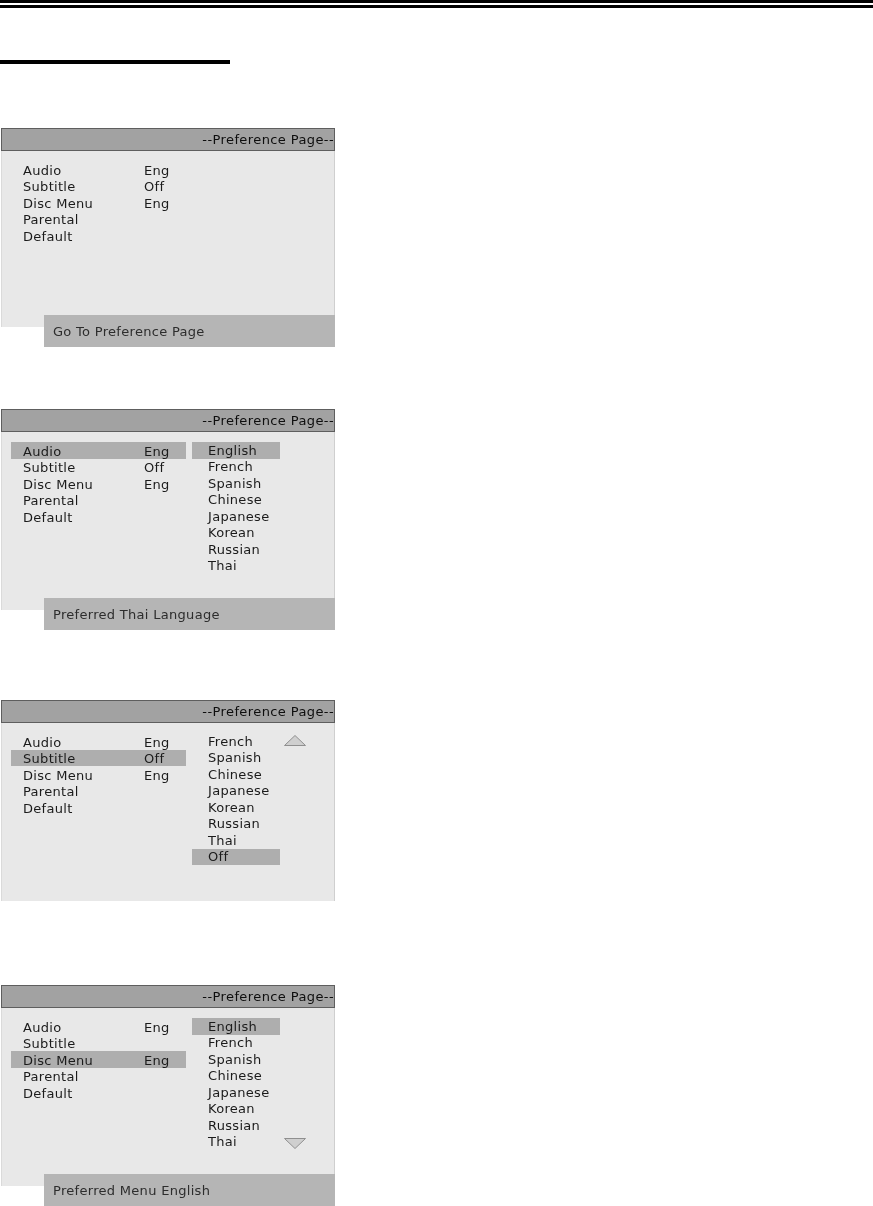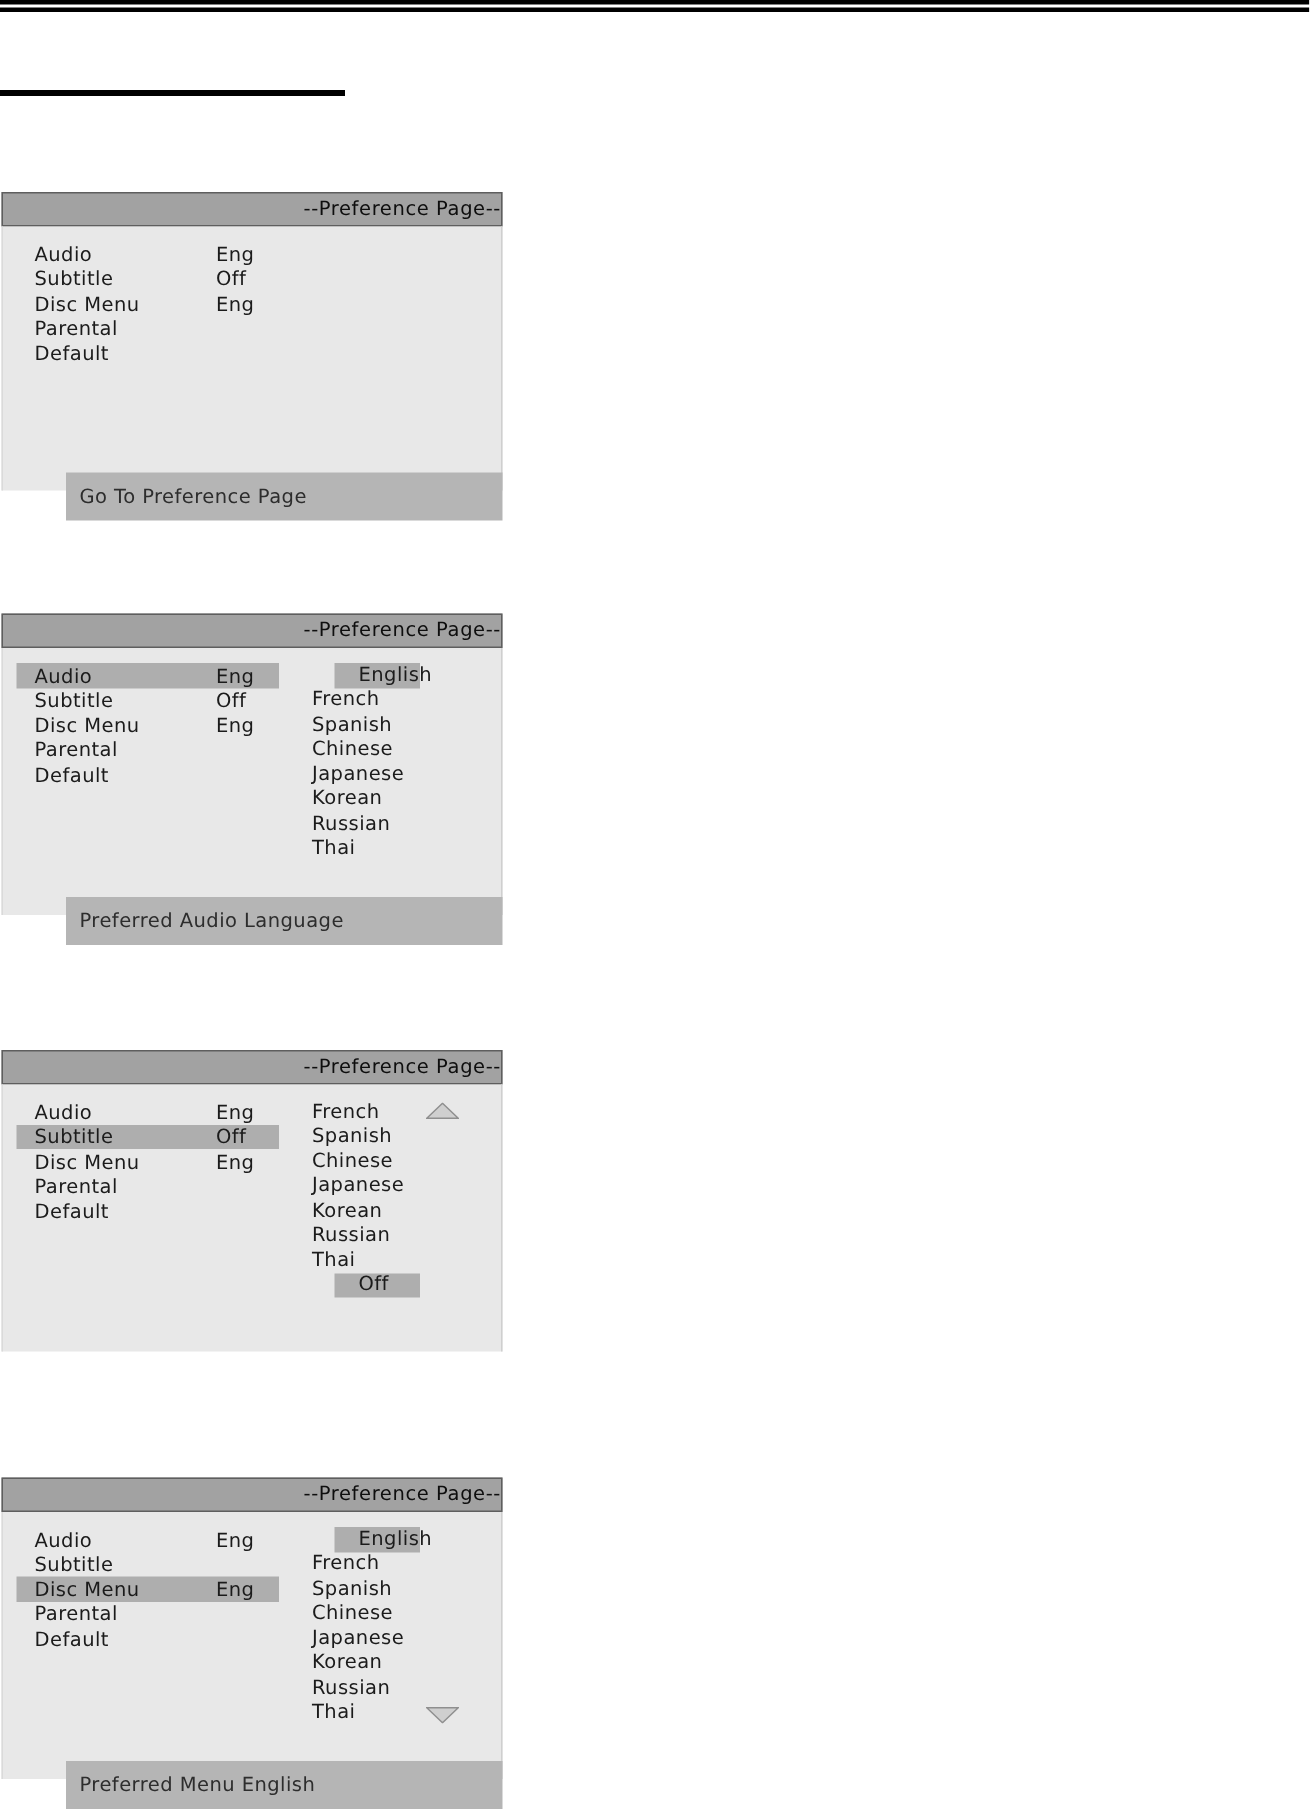"English" .list-item.hl { margin-left: 31px -> none }
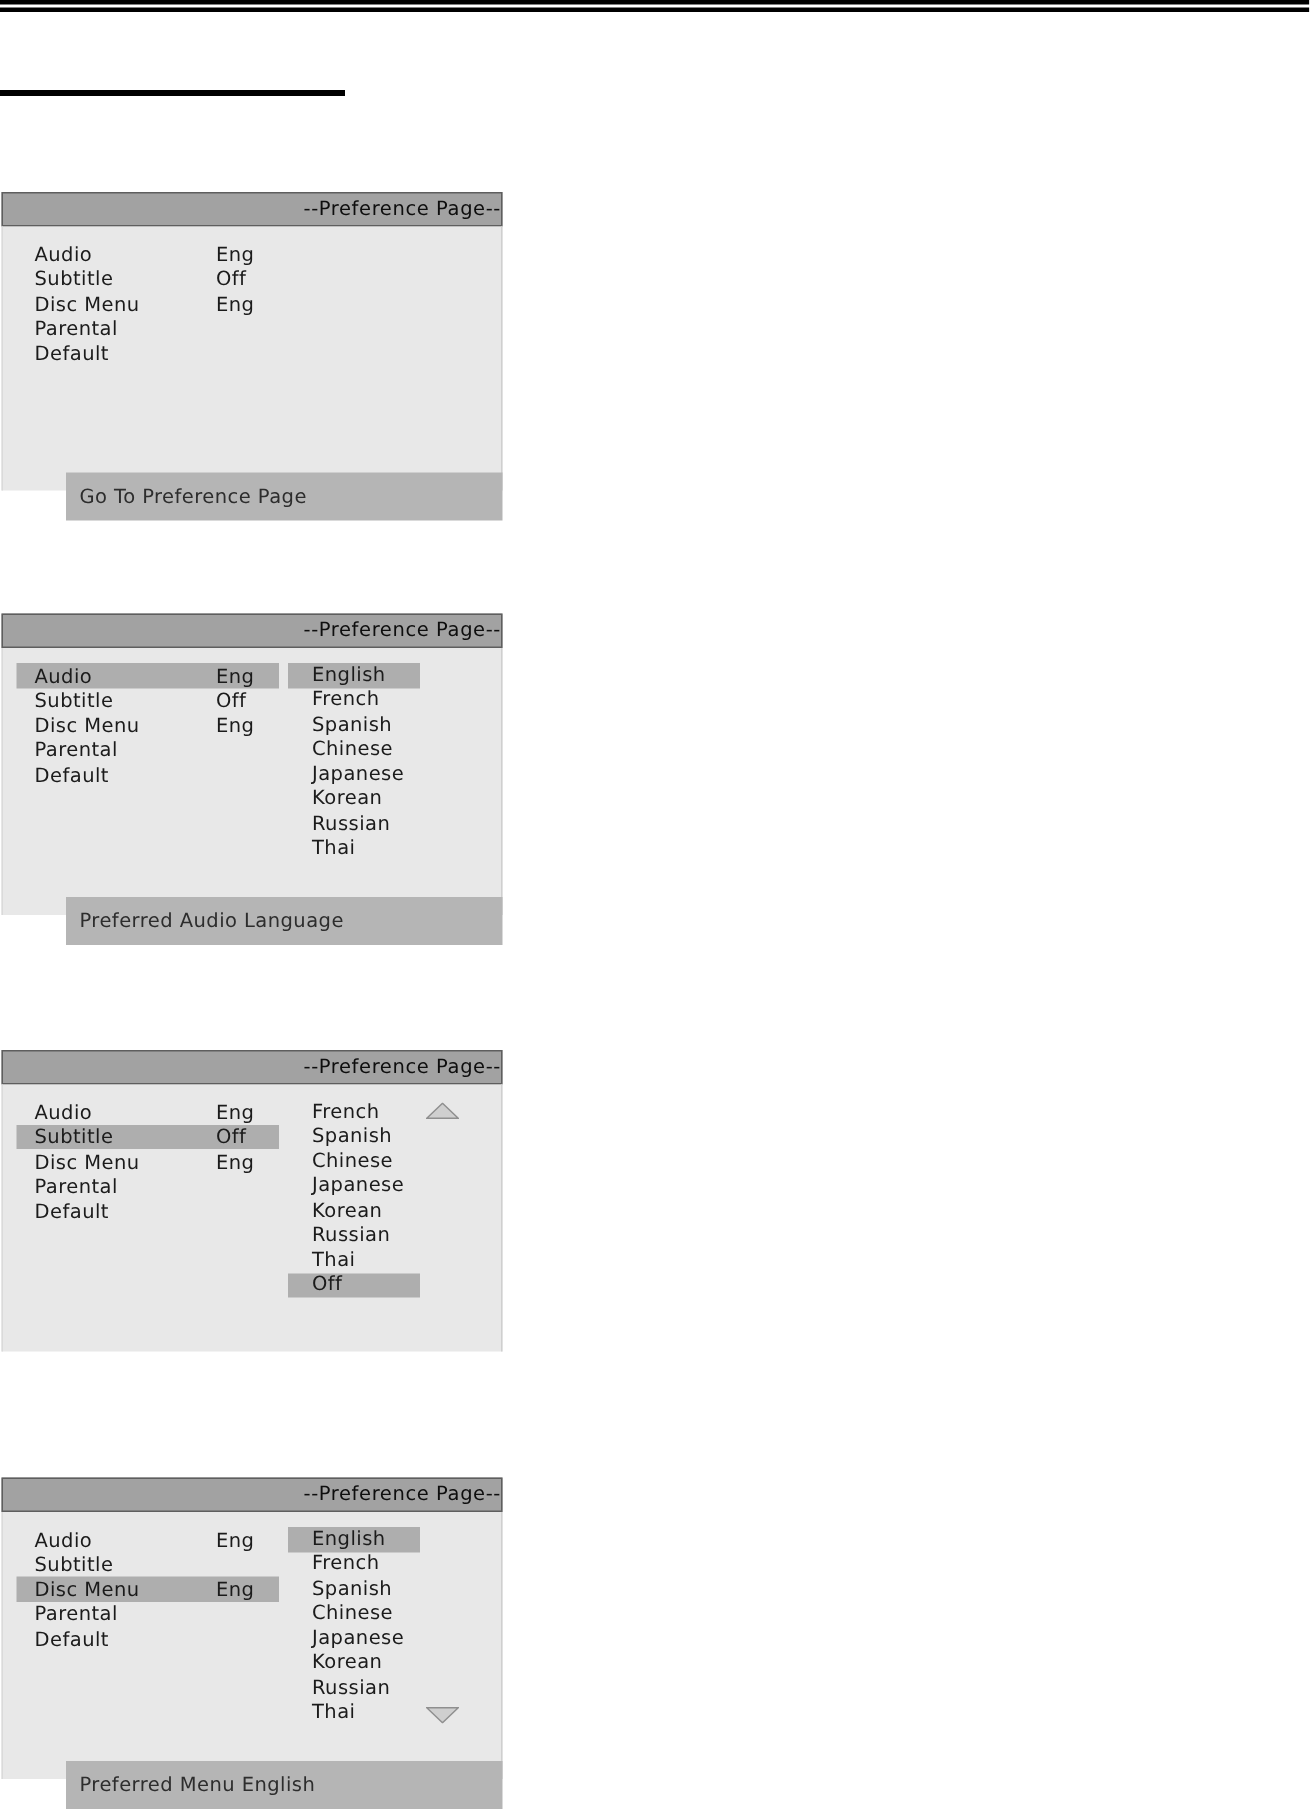"Preferred Audio Language" span { text: Audio -> Thai }
